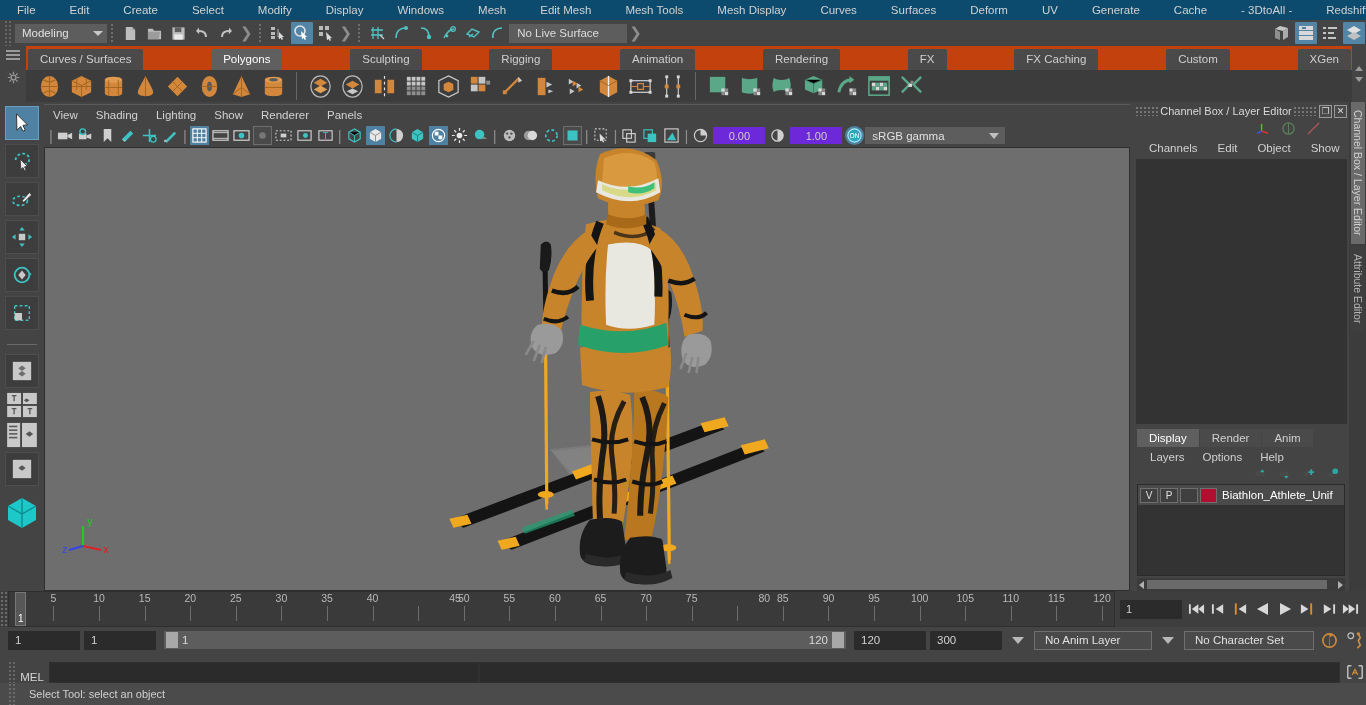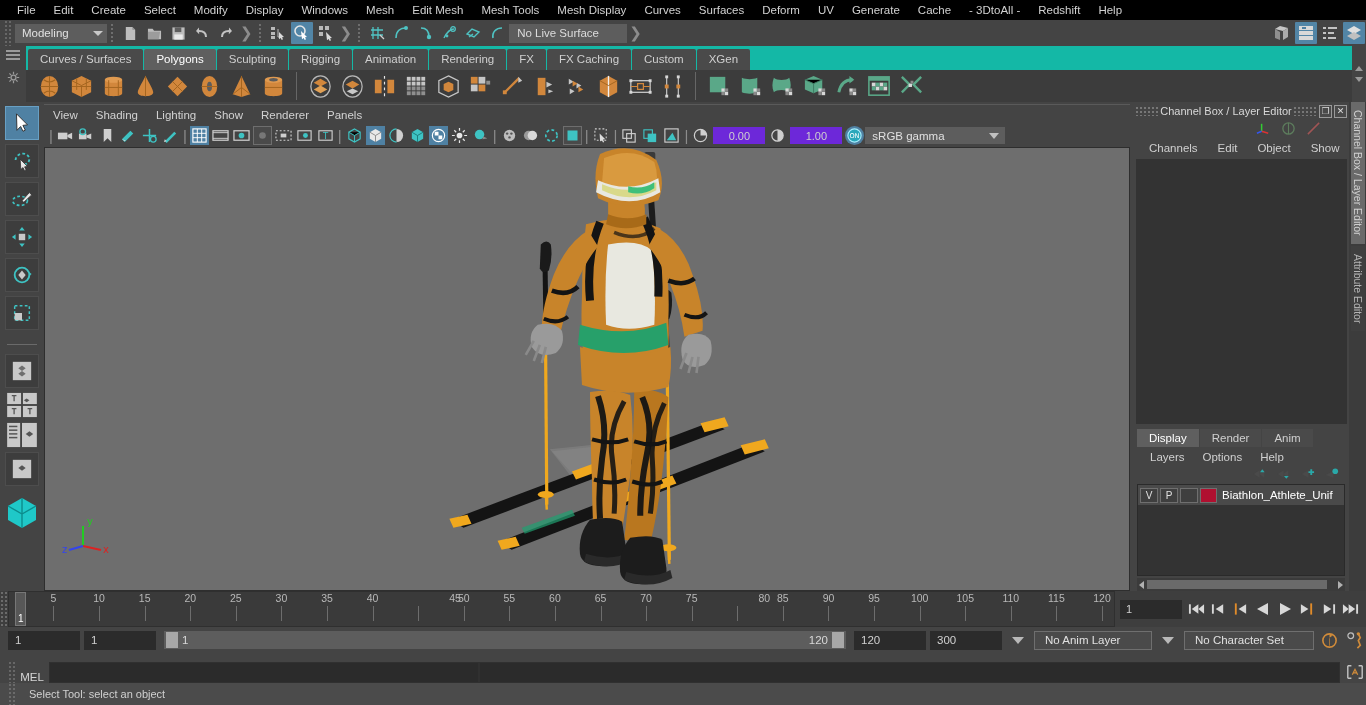"File" .menubar { background: #000000 -> #0c4a6e; gap: none -> 16px }
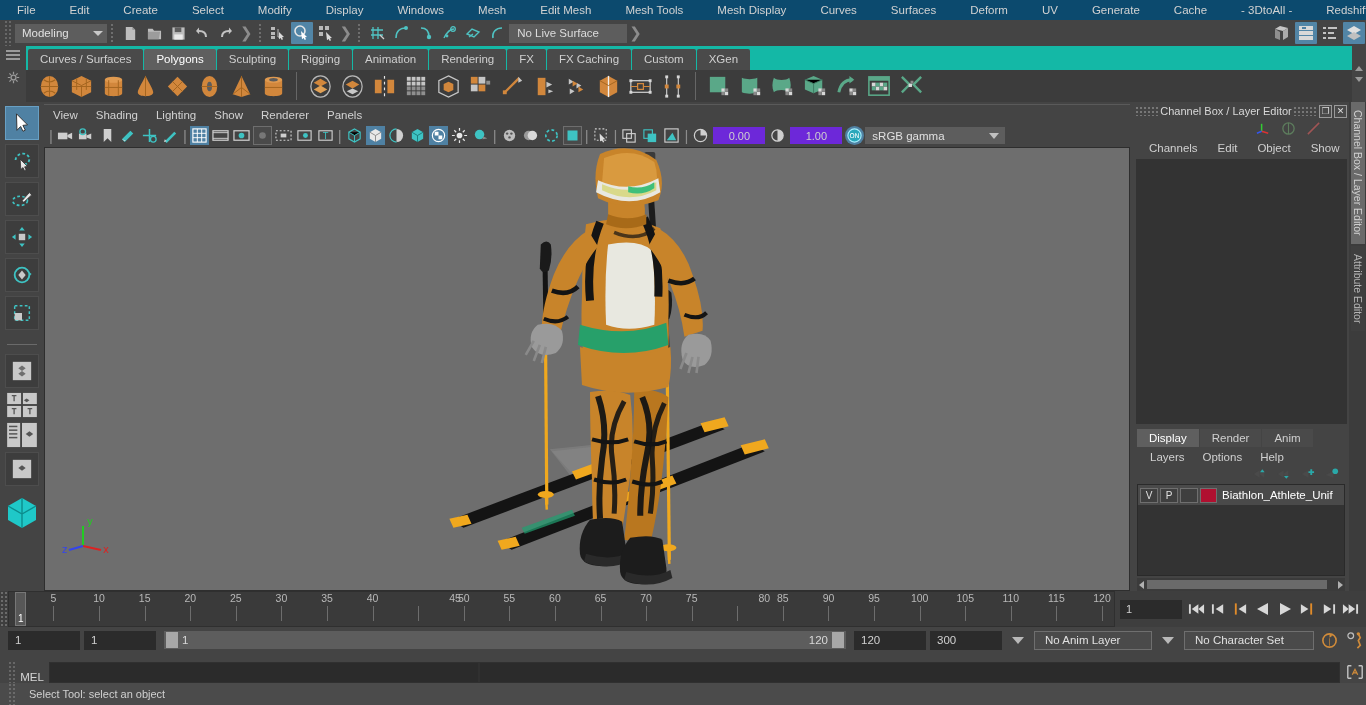"Curves / Surfaces" .shelftabs { background: #14b8a6 -> #c2410c; justify-content: none -> space-between }
